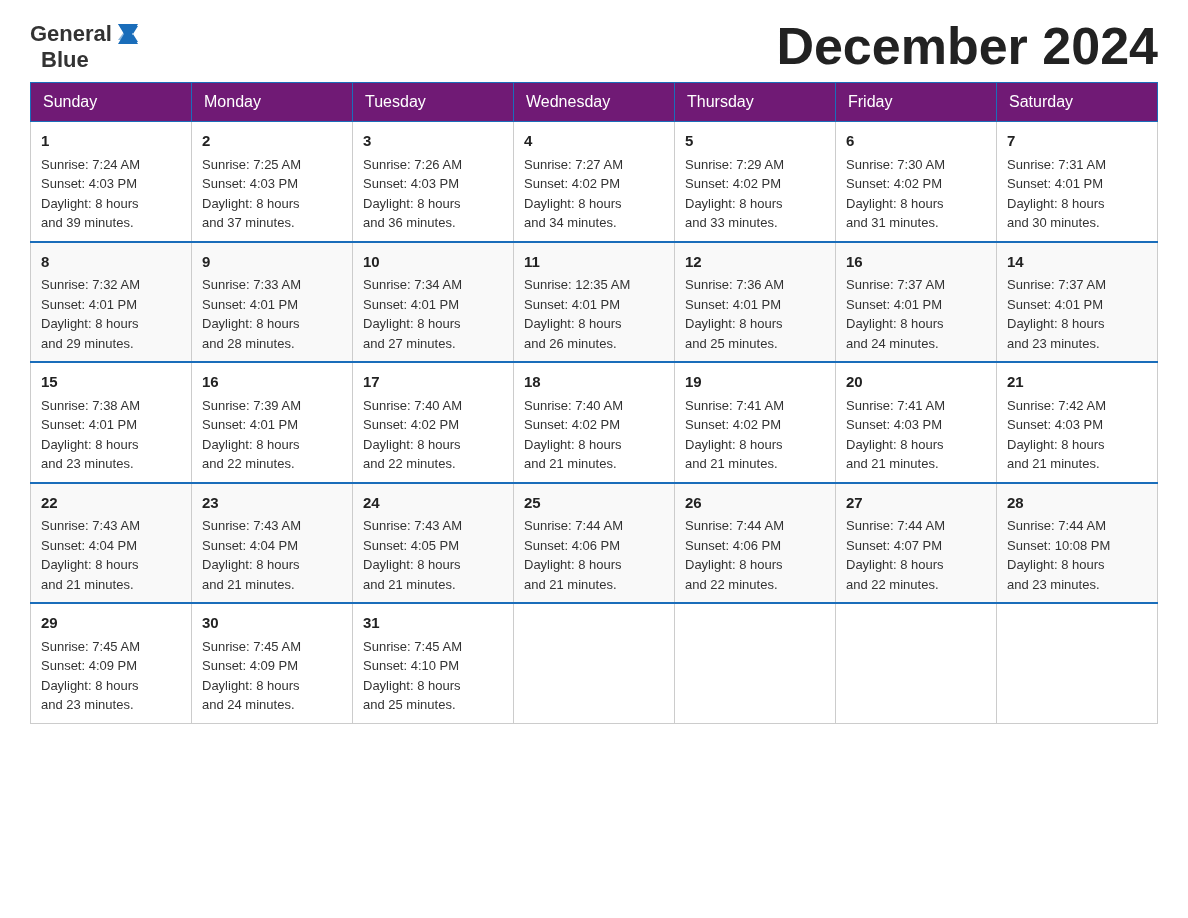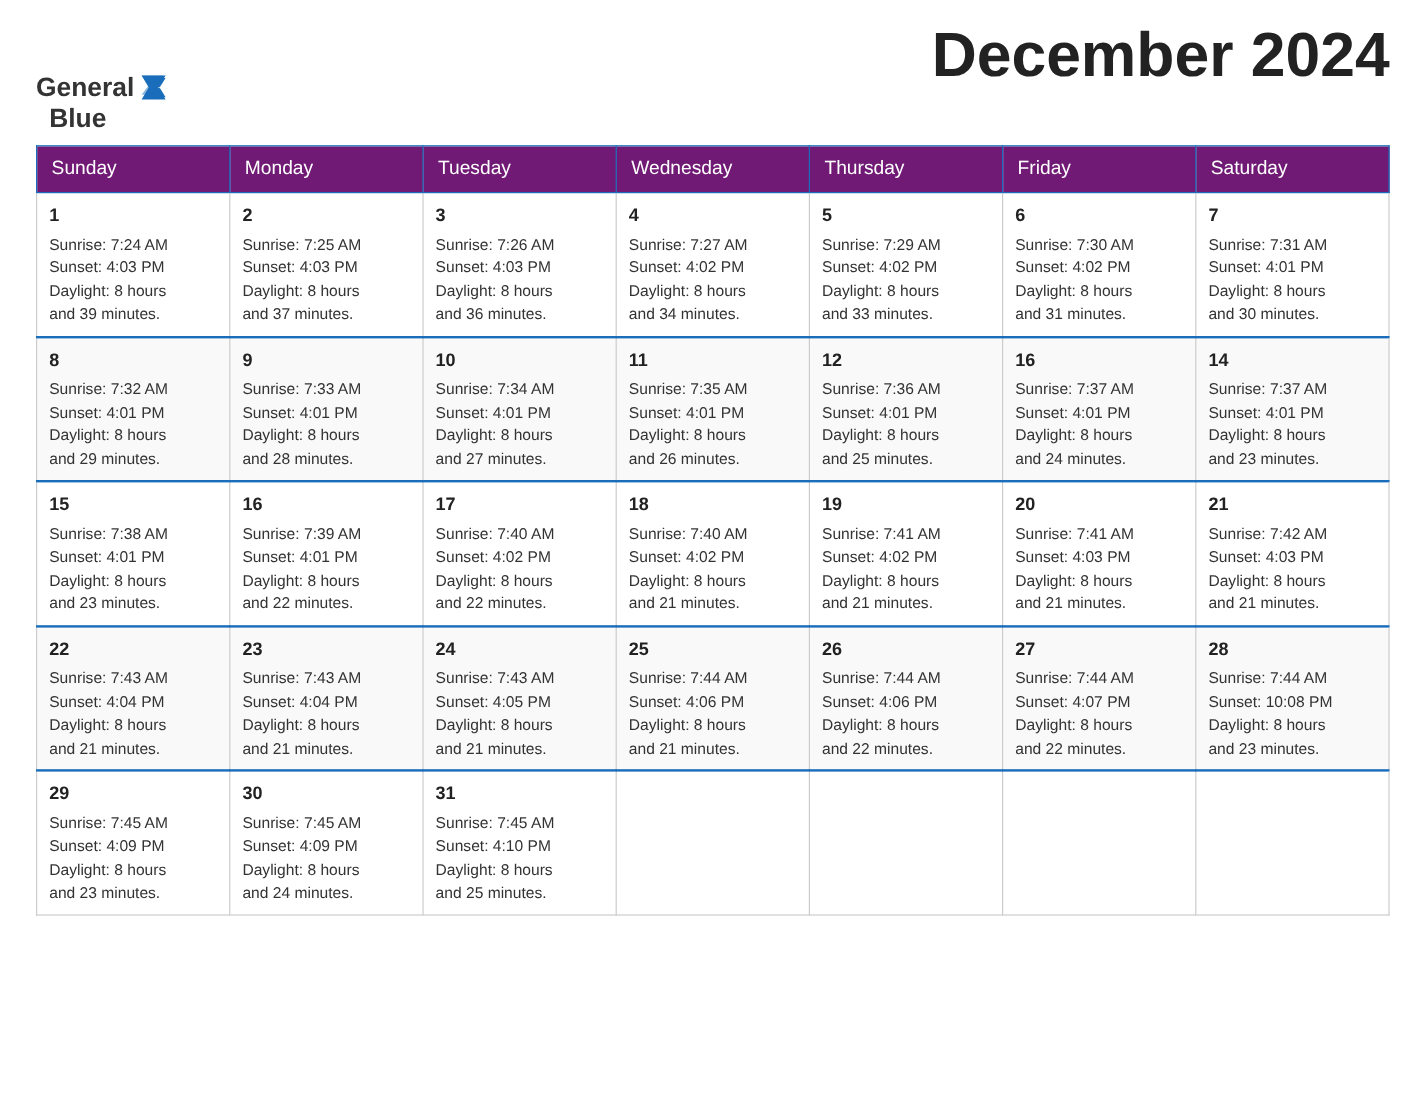"General" div { margin-top: 39px -> none }
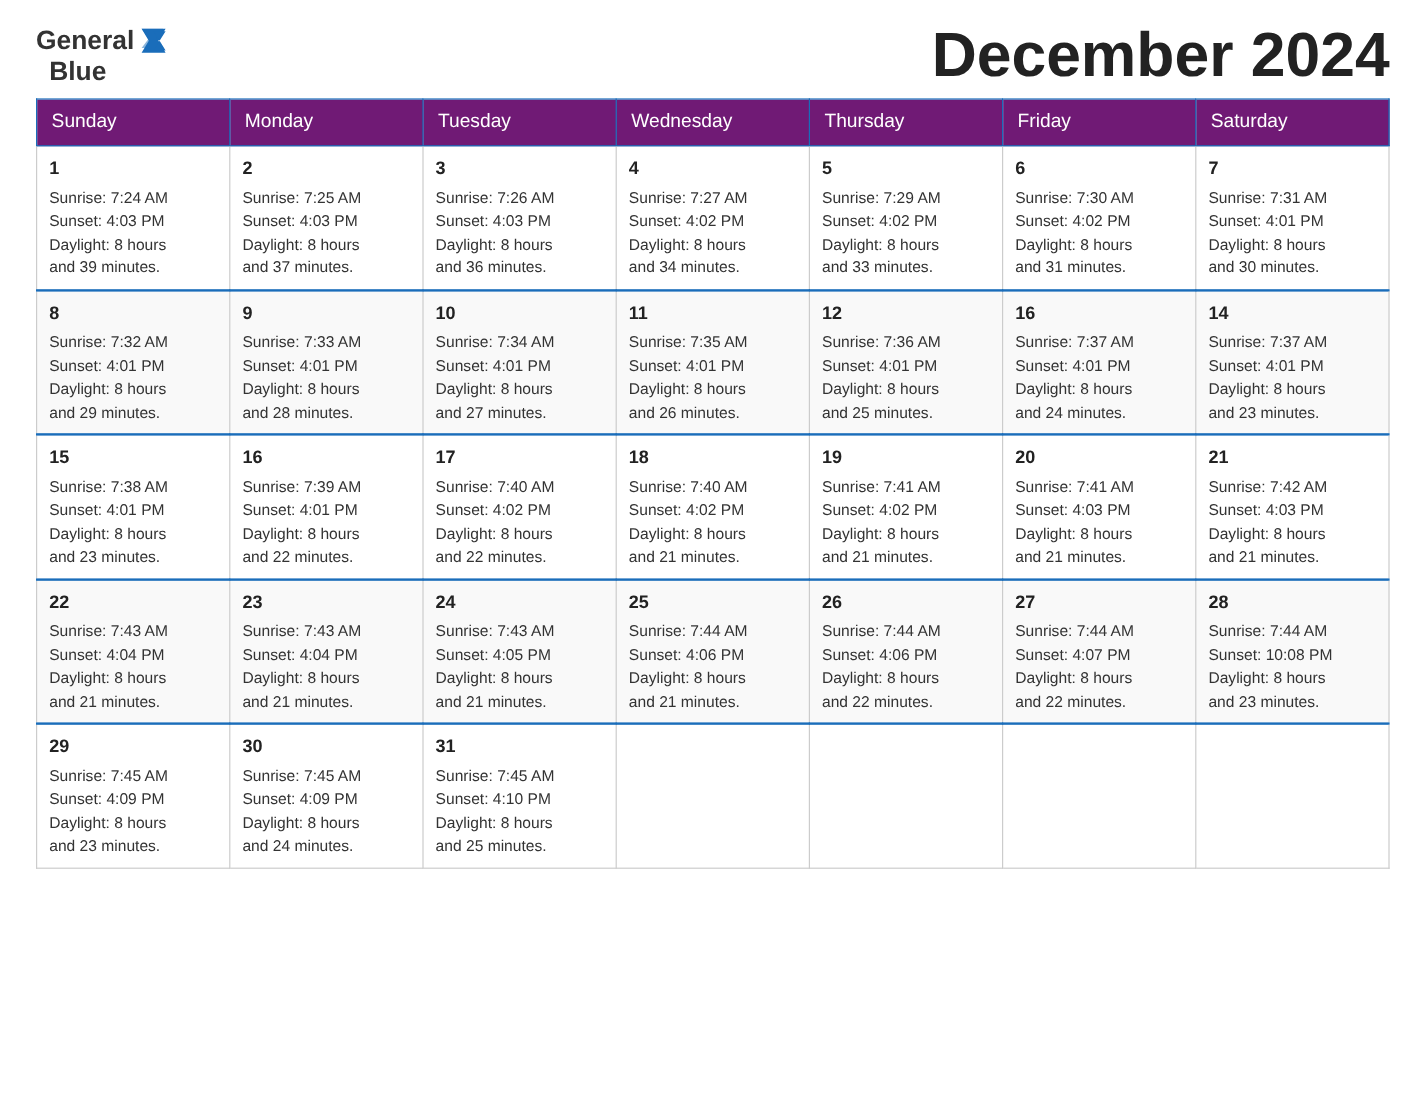"Sunrise: 7:35 AM" span { text: 7:35 -> 12:35 }
